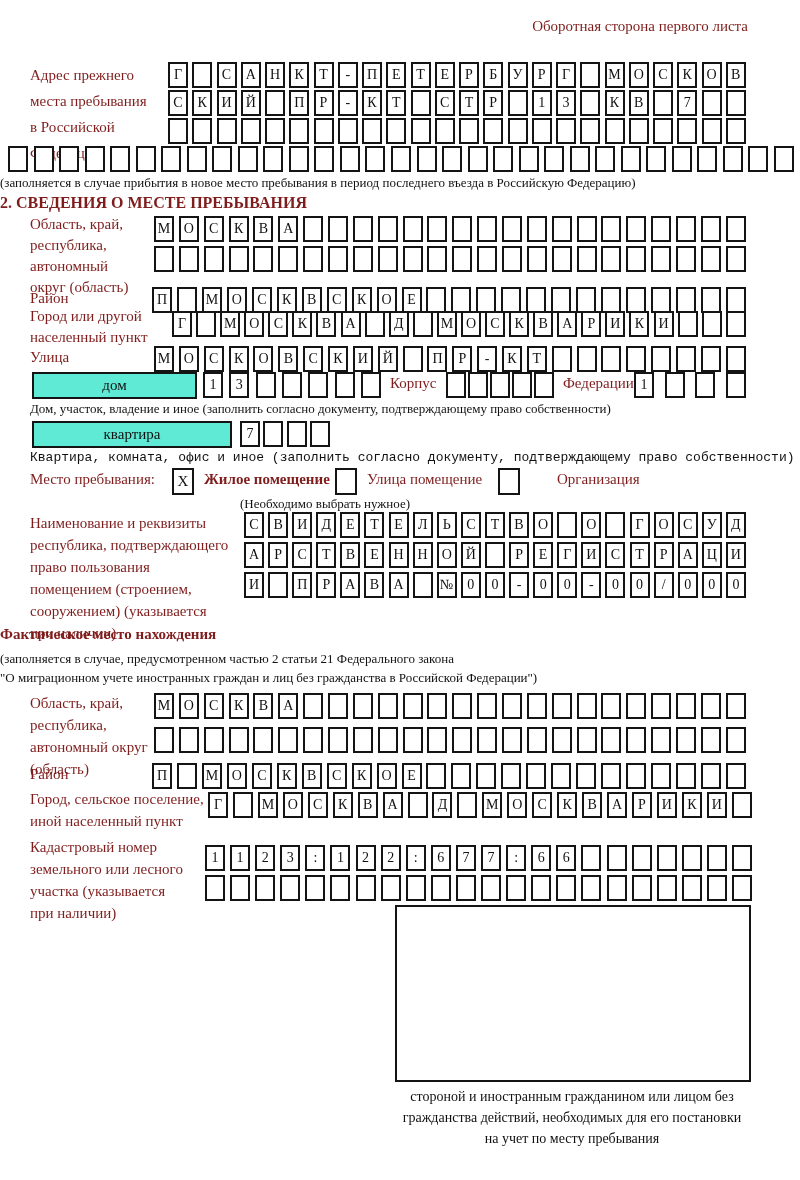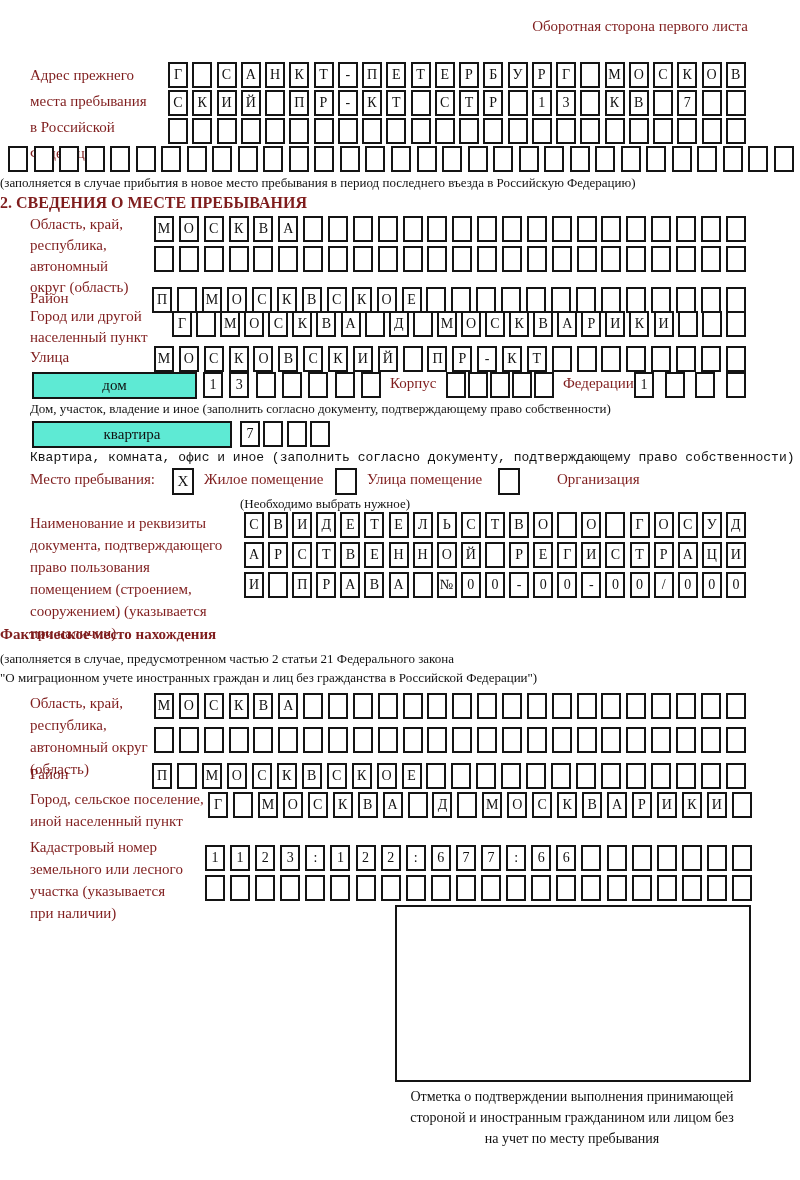"Жилое помещение" div.abs { font-weight: none -> bold }
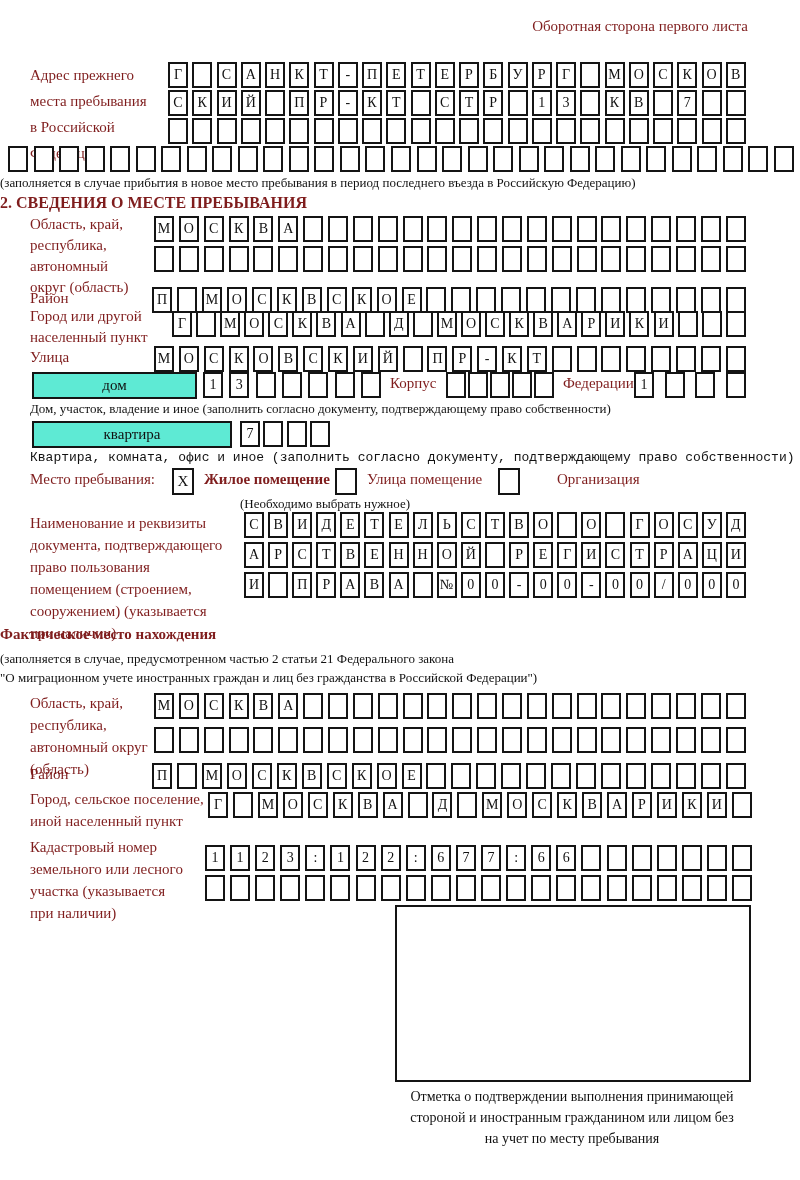"документа, подтверждающего" div { text: документа -> республика }
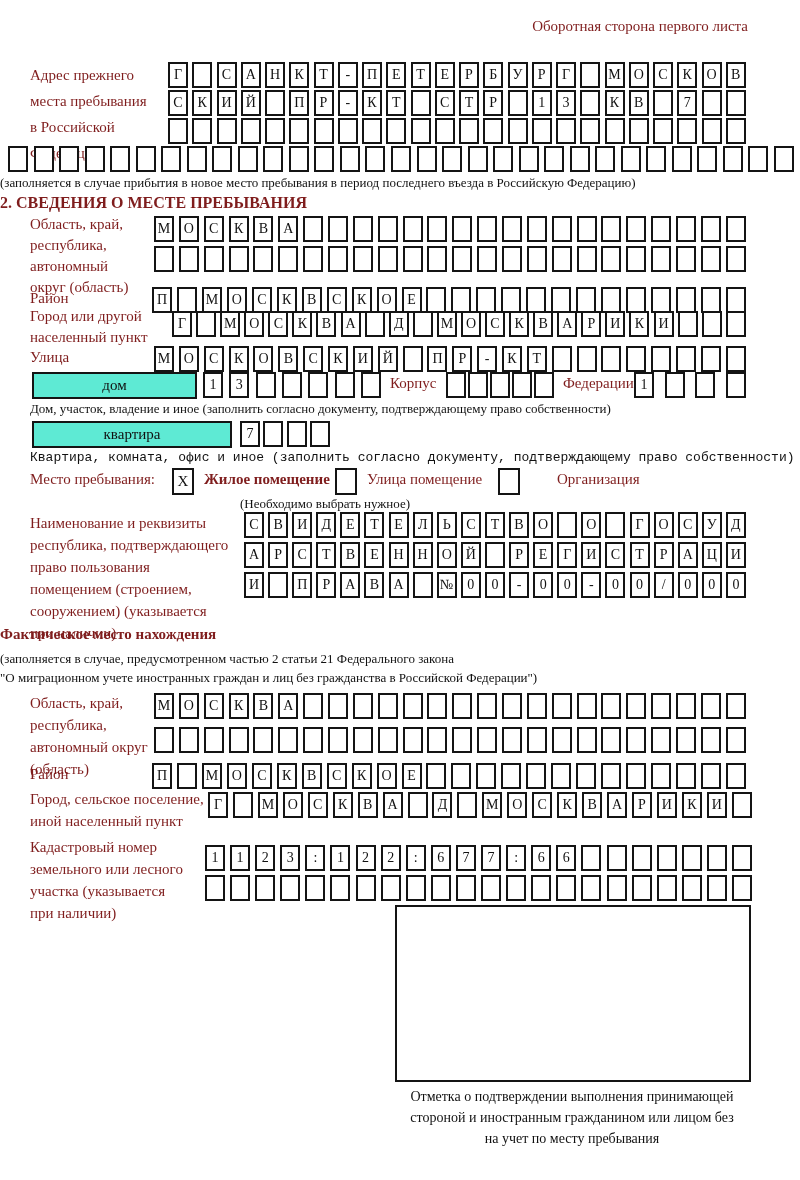"Отметка о подтверждении выполнения" div { html: <div>Отметка о подтверждении выполнения принимающей</div> -> none }
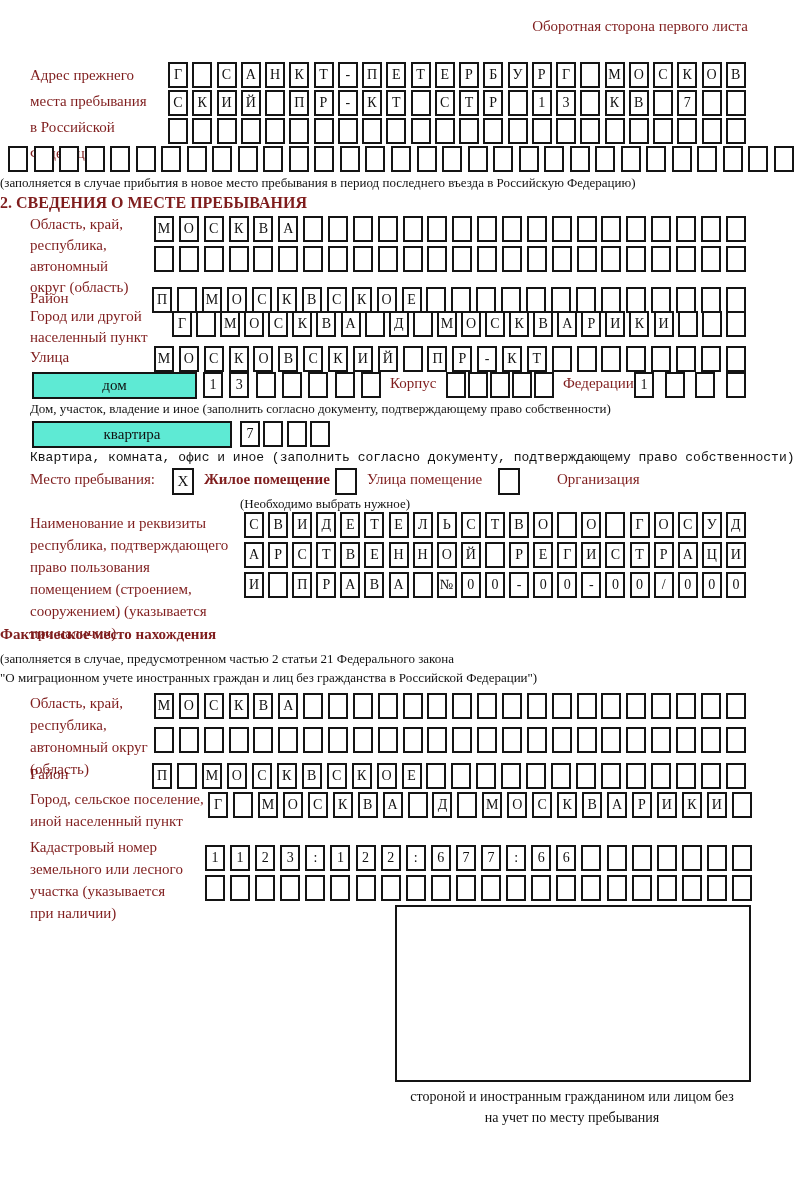"гражданства действий, необходимых для" div { html: none -> <div>гражданства действий, необходимых для его постановки</div> }
